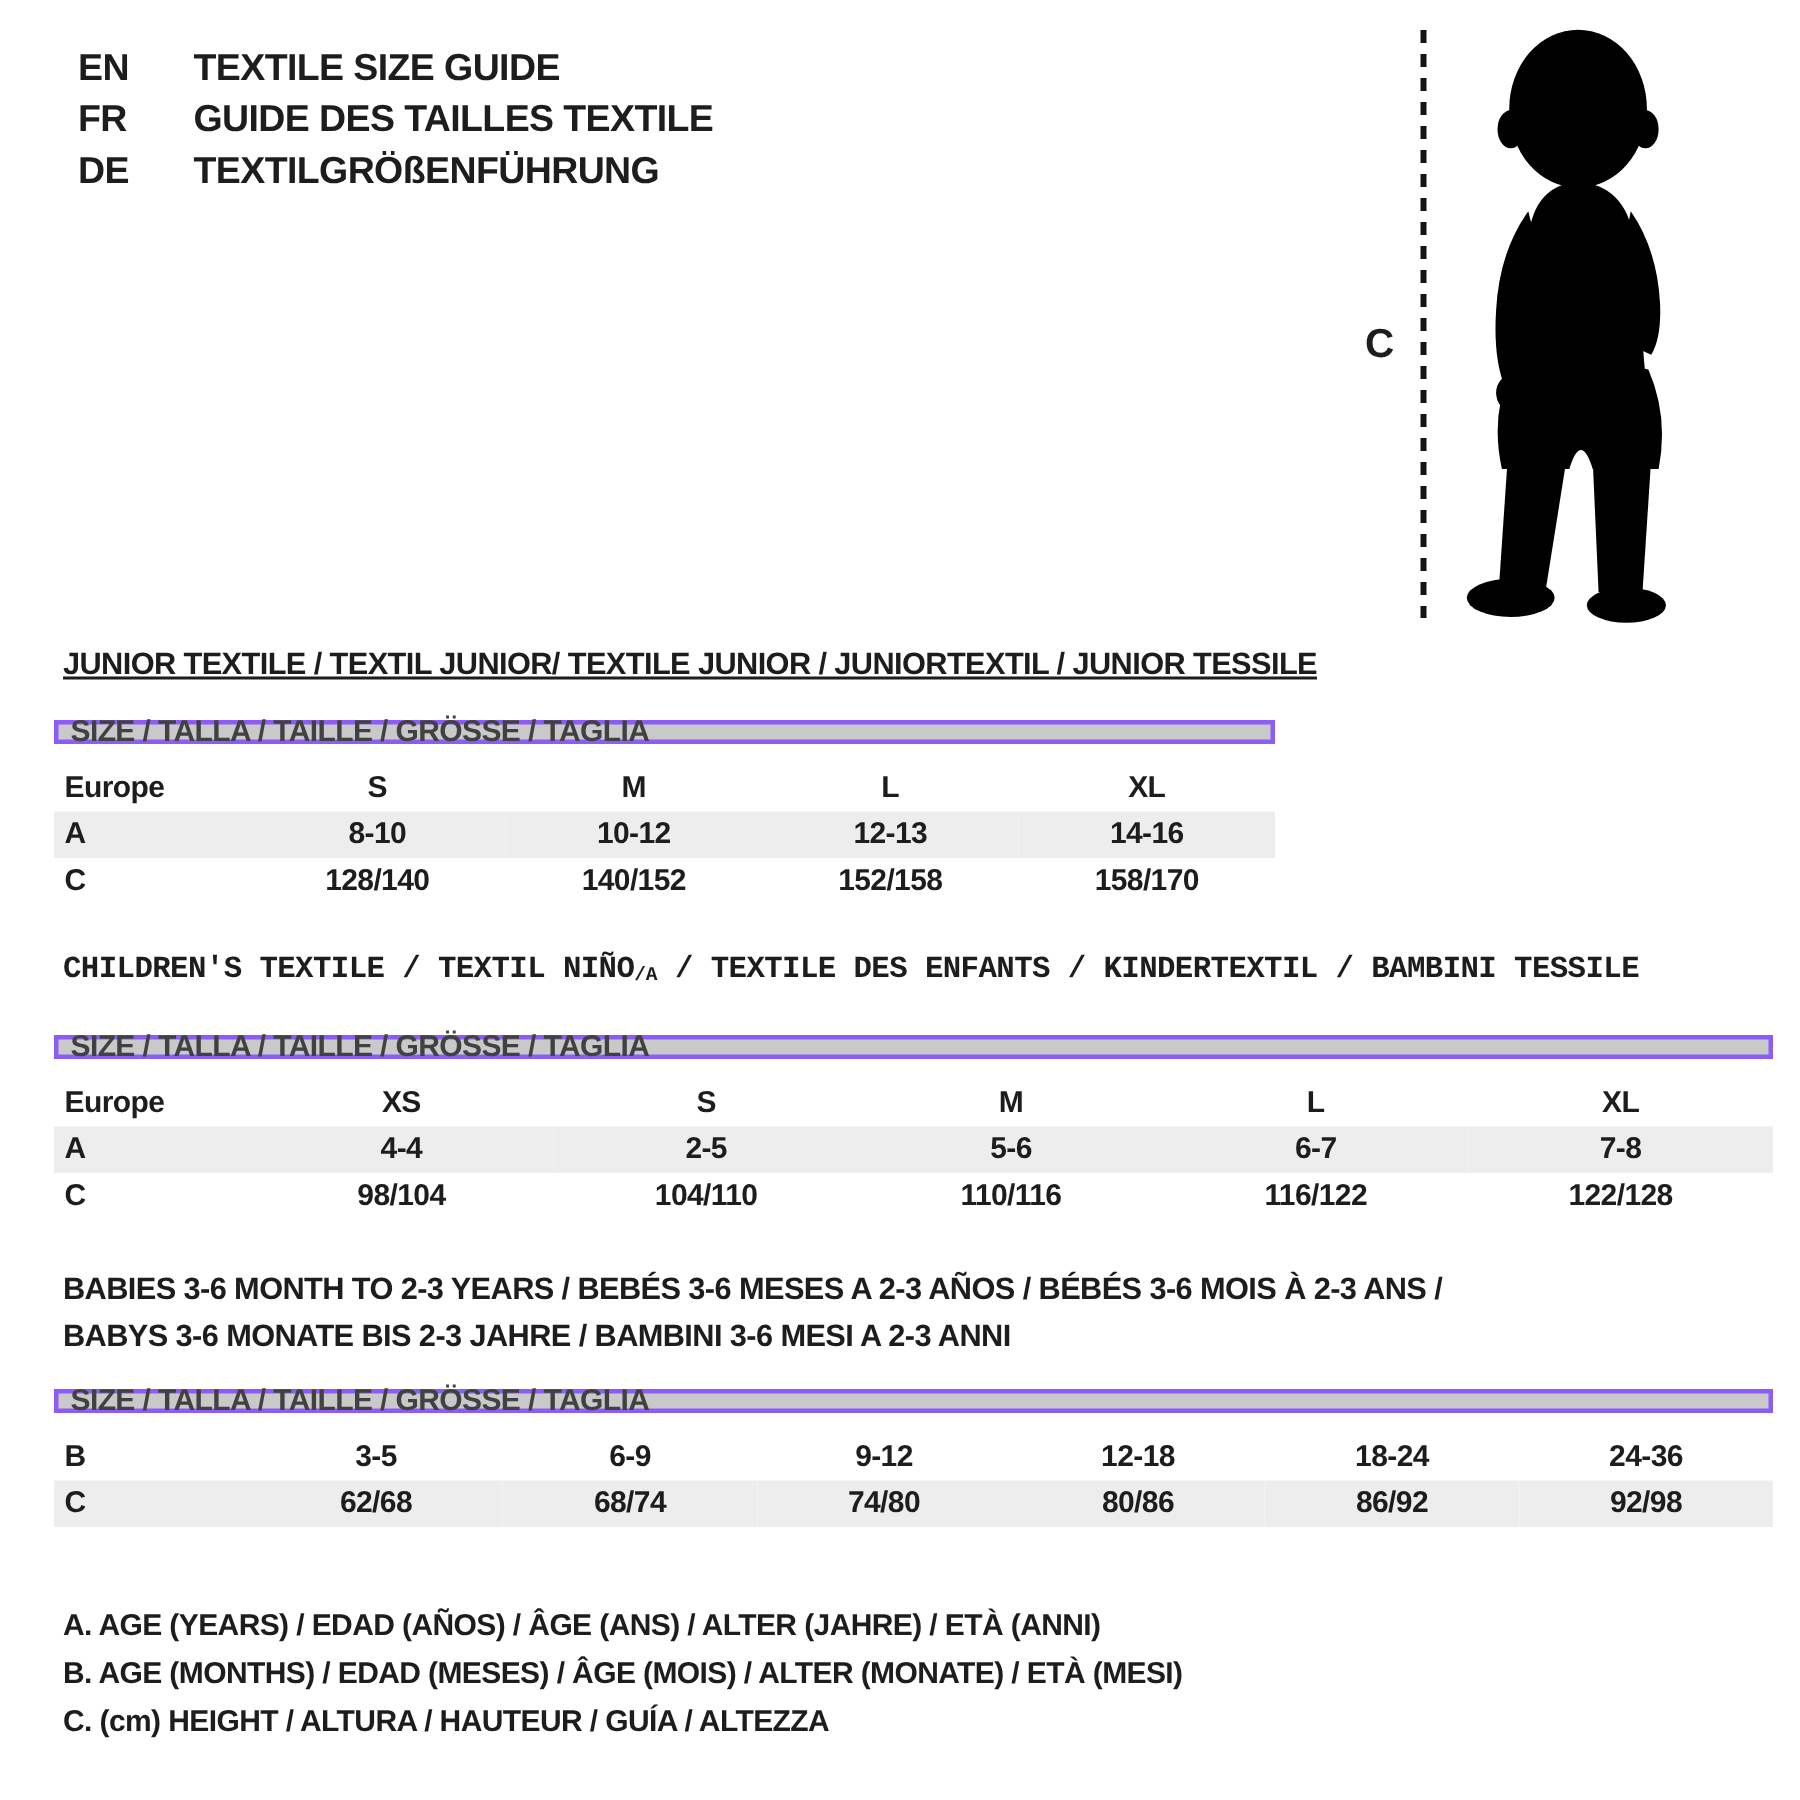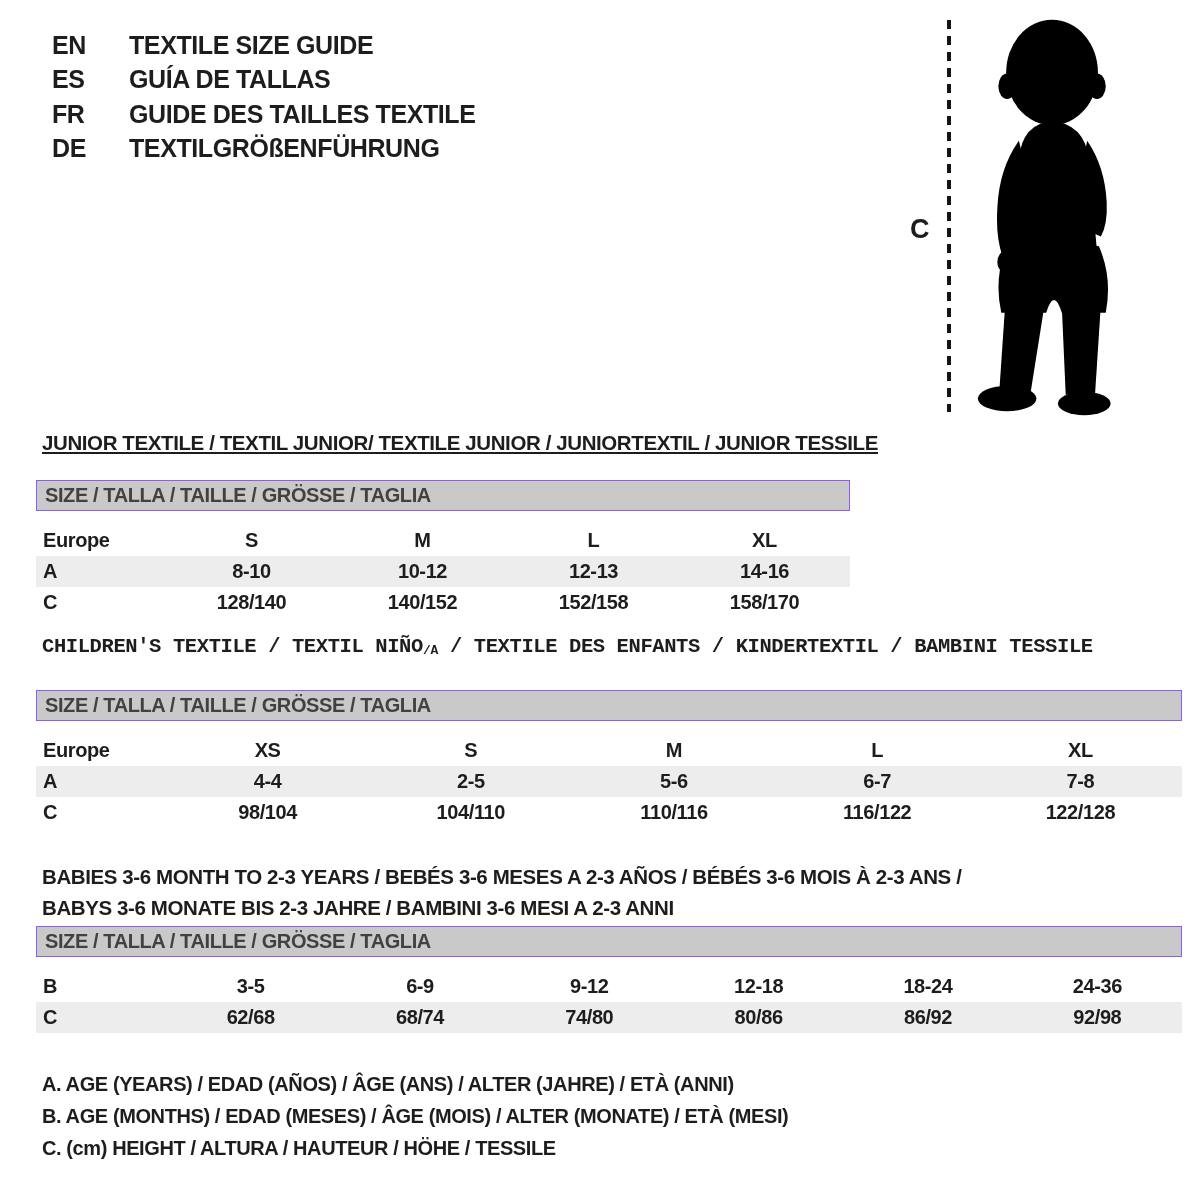"ES" div.lang-row { html: <div> <span>ES</span> <span>GUÍA DE TALLAS</span> </div> -> none }
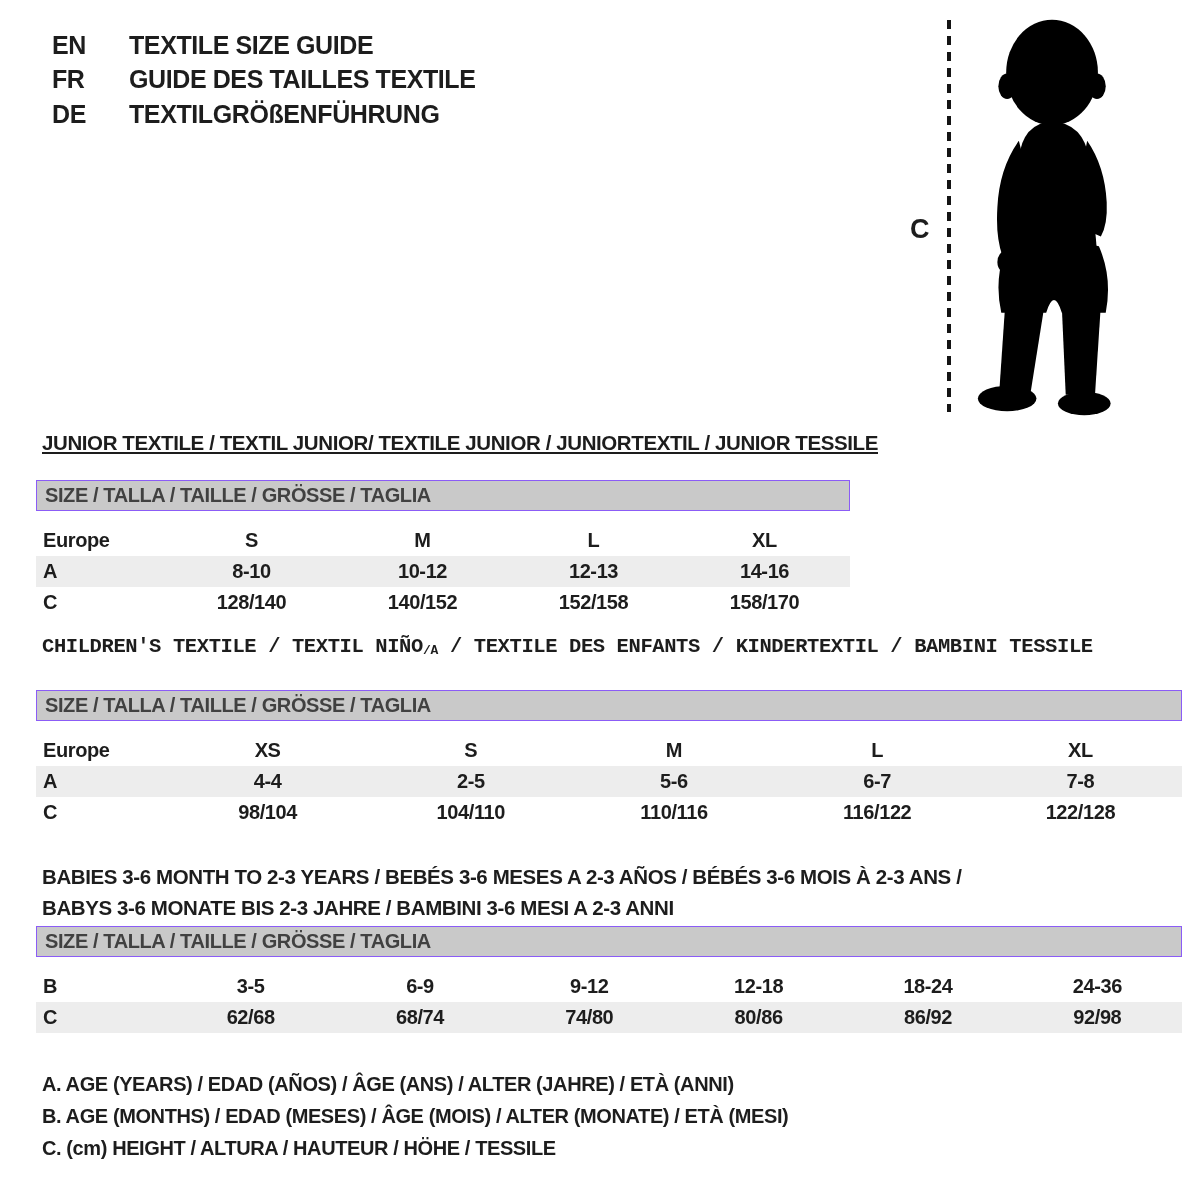"SIZE / TALLA / TAILLE" .size-bar { border: 1px solid #8b5cf6 -> 3px solid #8b5cf6; height: 31px -> 16px }
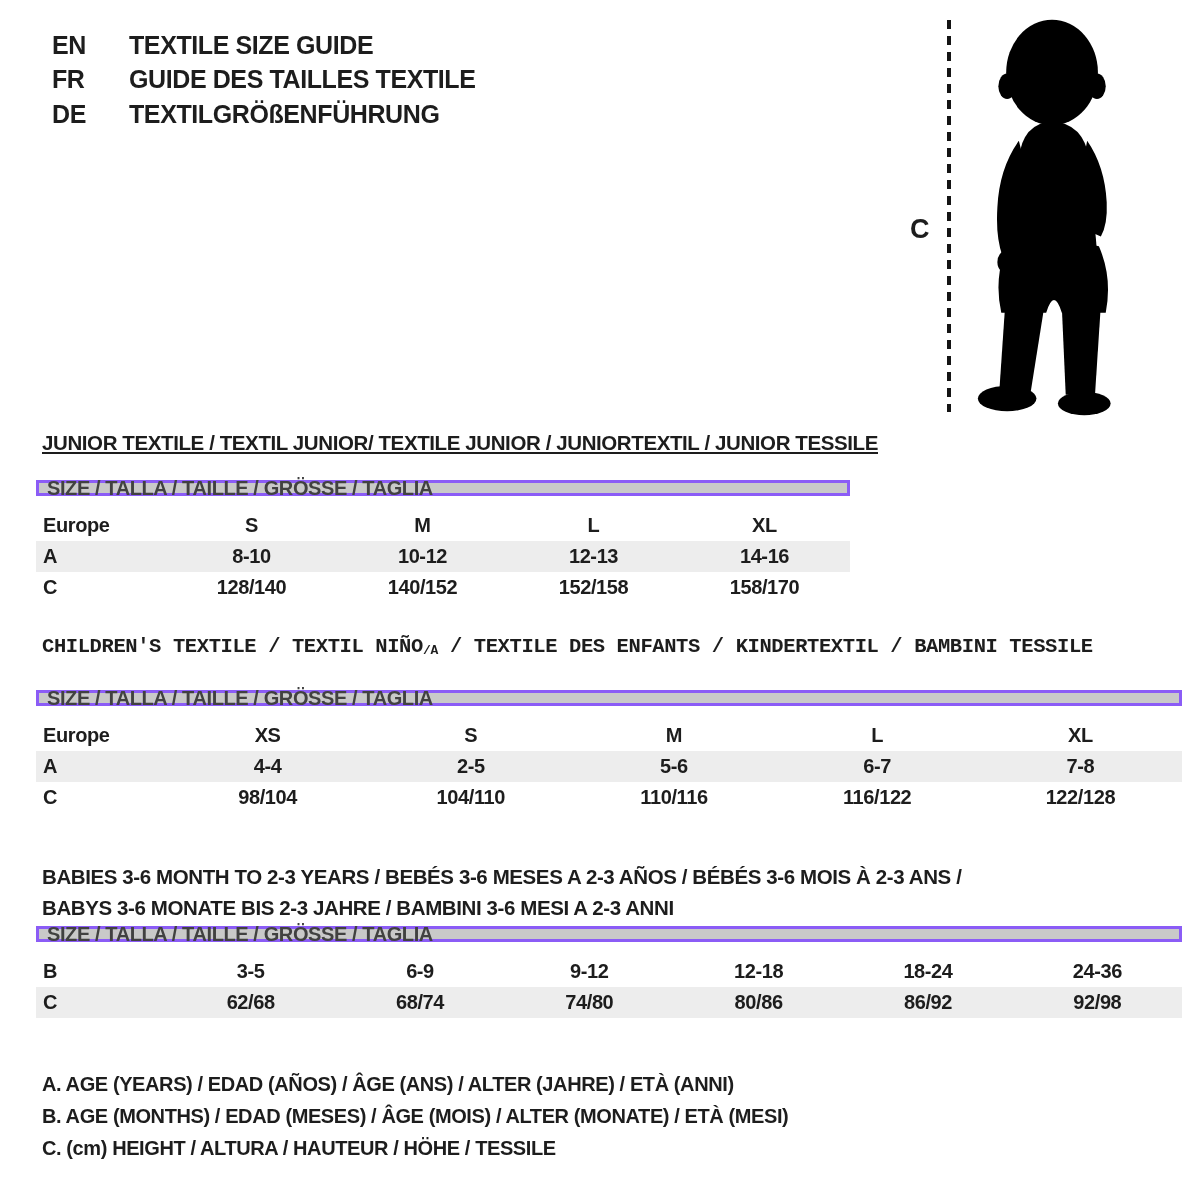"BABIES 3-6 MONTH TO 2-3" div.heading { margin-top: 17px -> none }
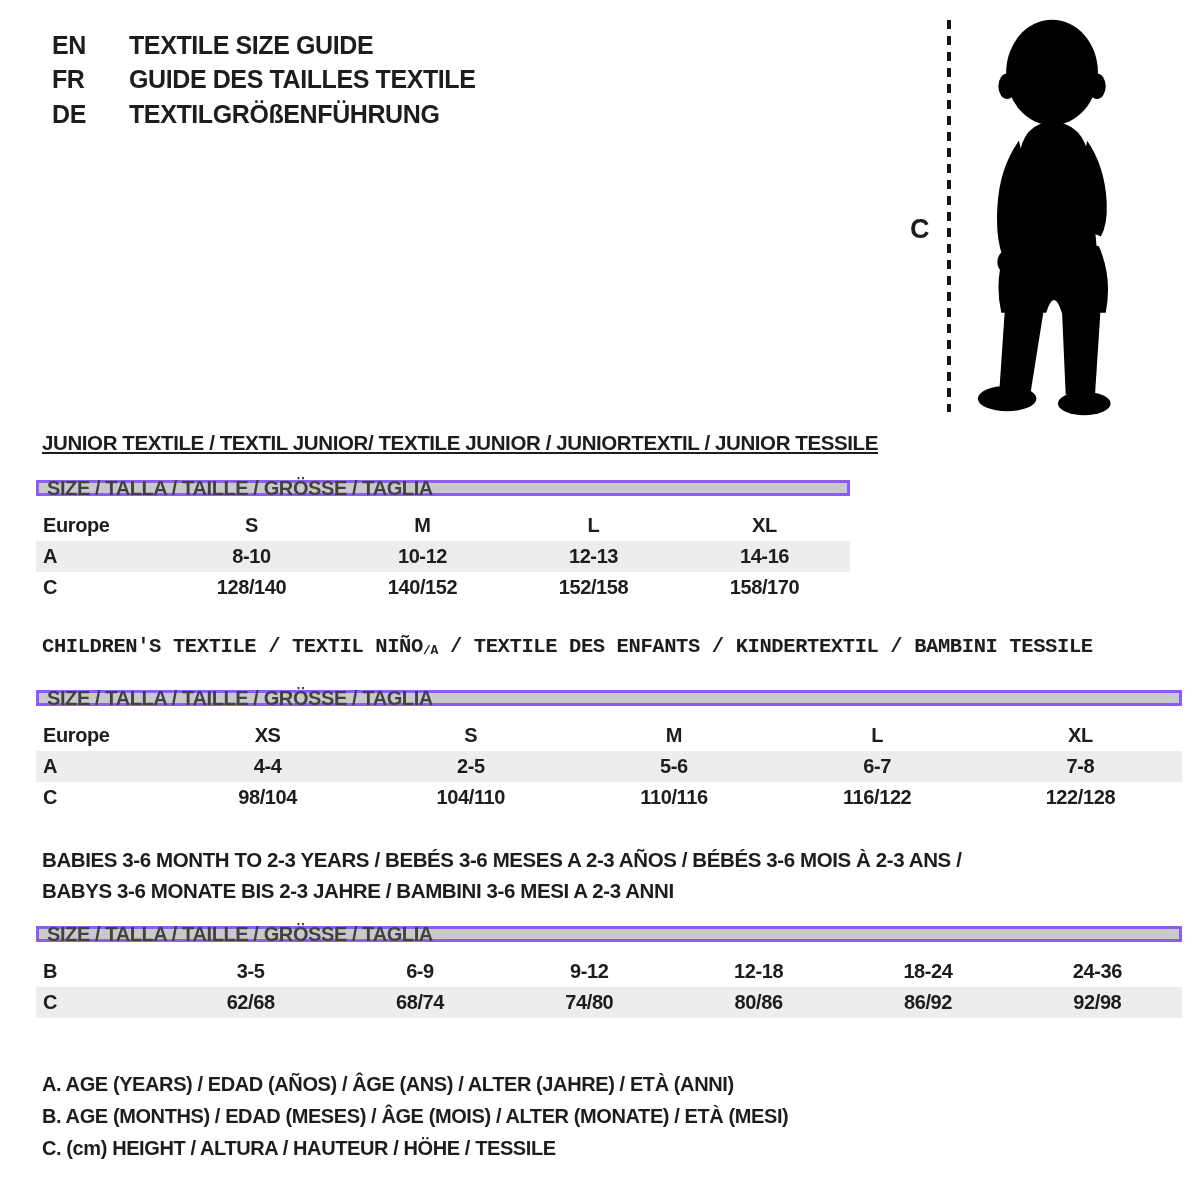"C. (cm) HEIGHT / ALTURA" div { text: HÖHE / TESSILE -> GUÍA / ALTEZZA }
